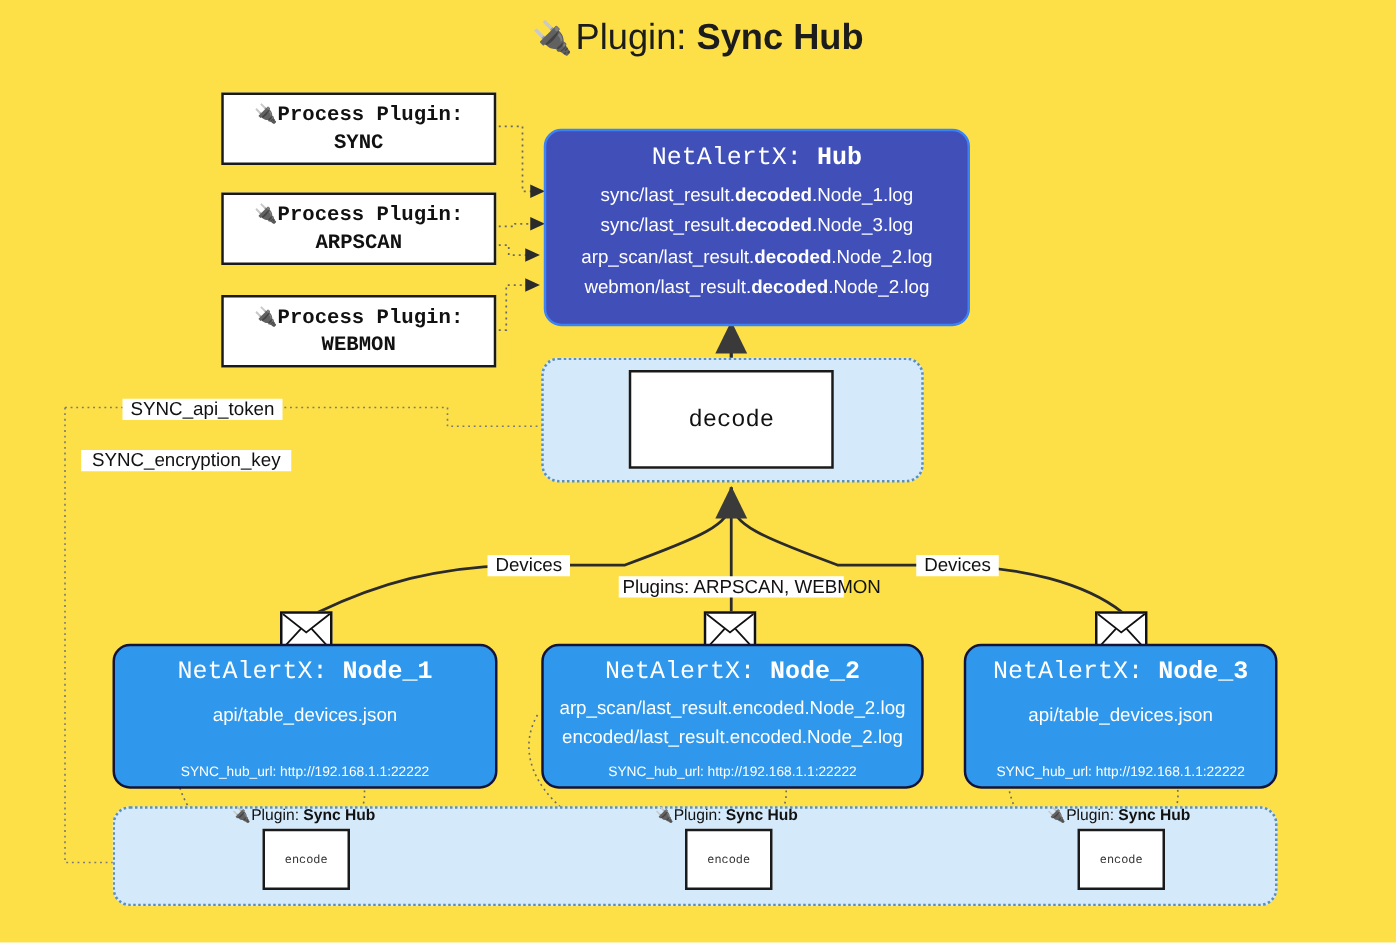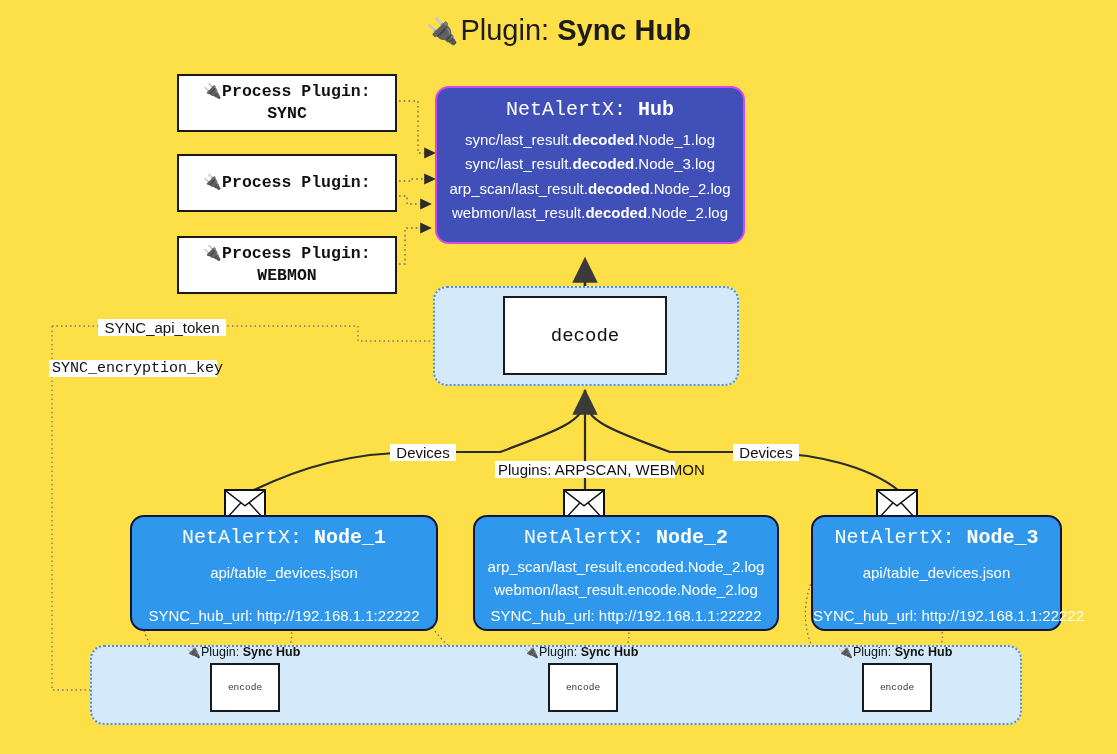"NetAlertX: Hub" #hub { border: 2px solid #d946ef -> 2px solid #3b82f6; top: 86px -> 103px; width: 310px -> 341px }
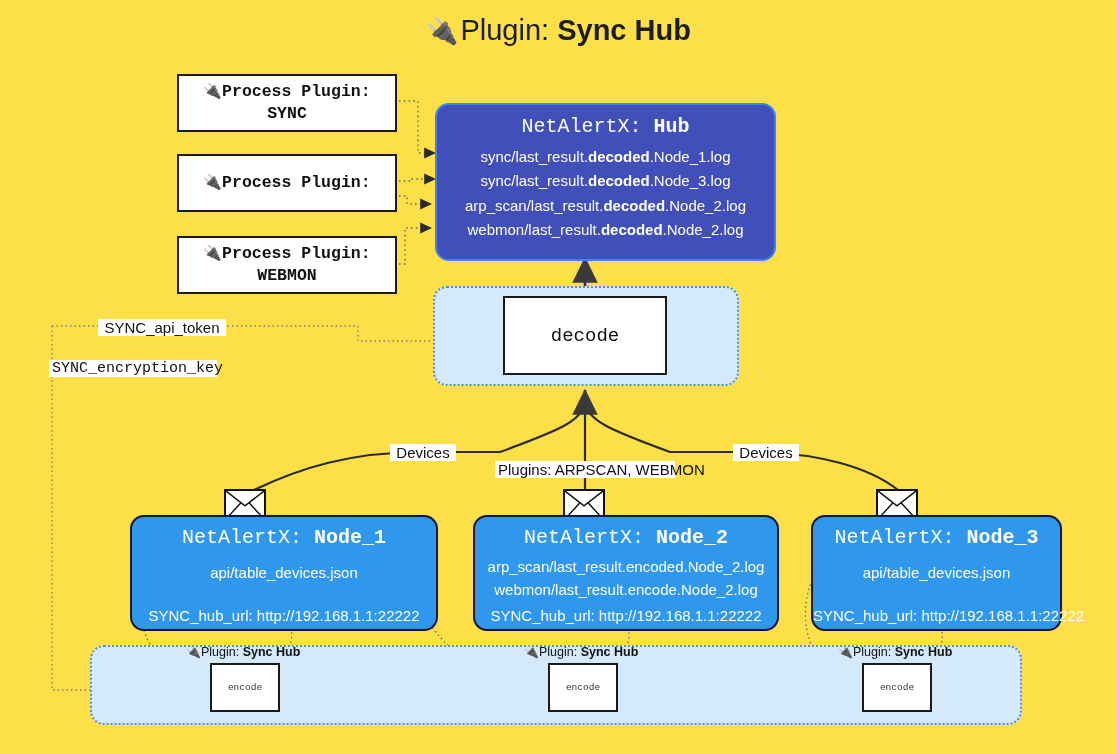"ARPSCAN" div { html: none -> <div>ARPSCAN</div> }
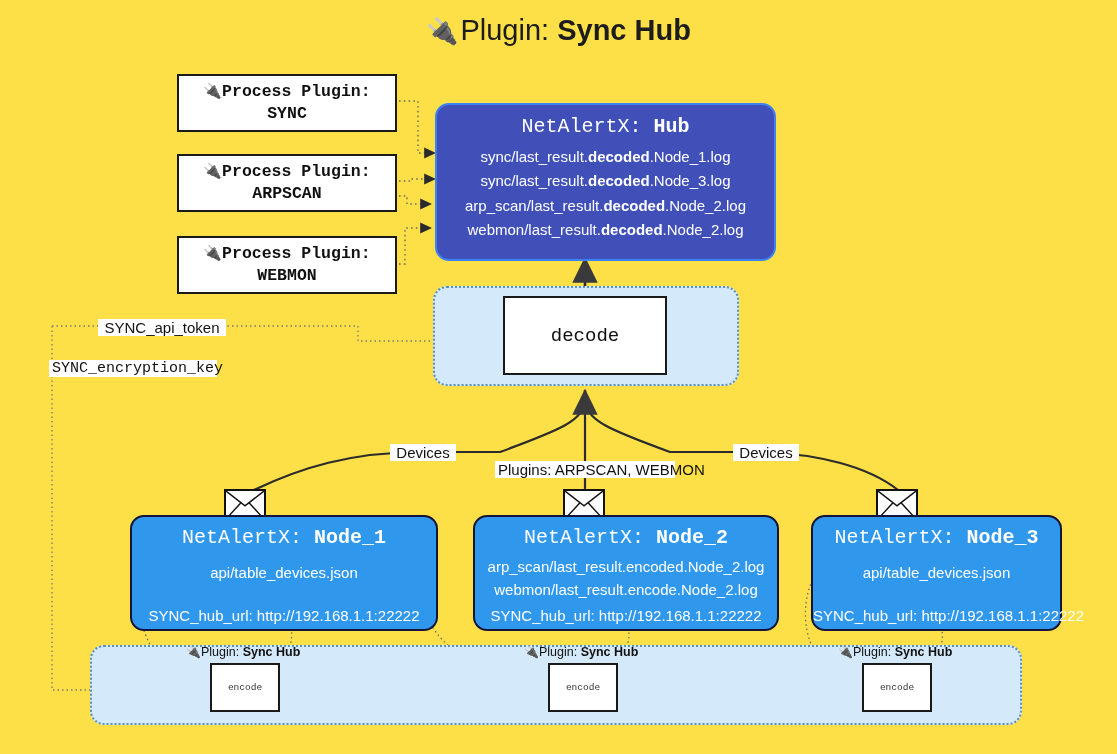"SYNC_encryption_key" #lbl-enc-key { font-family: Liberation Mono, monospace -> none; left: 49px -> 65px }
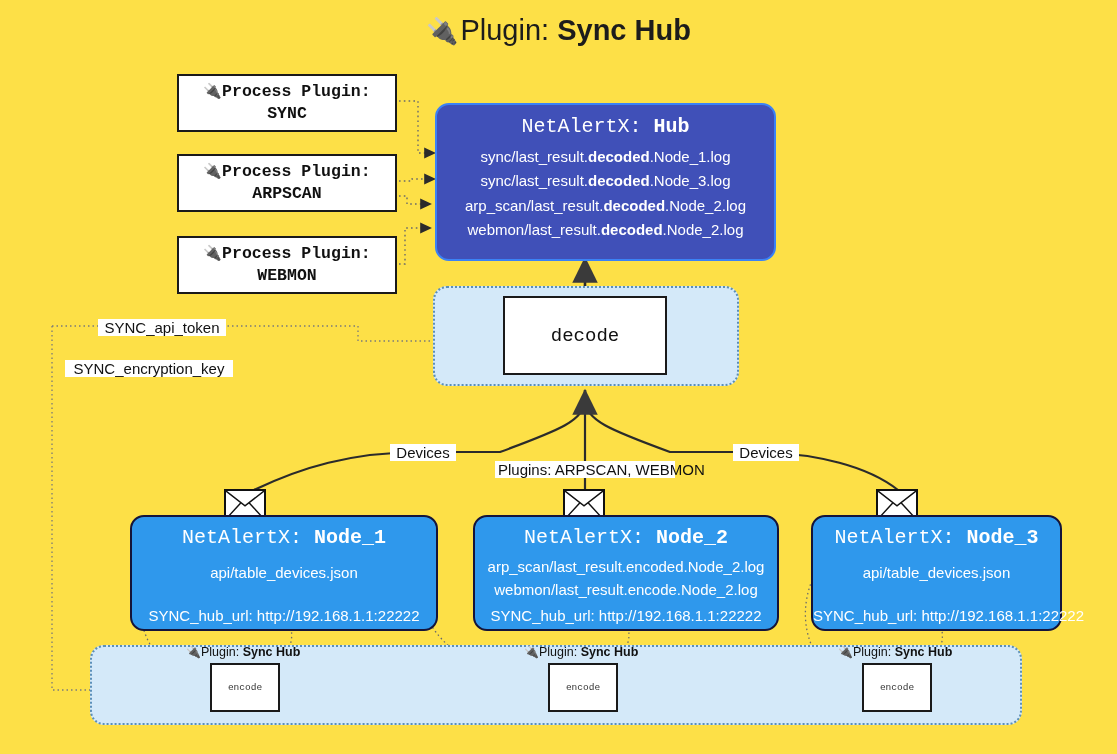"NetAlertX: Node_1" .node-box { margin-left: 40px -> none }
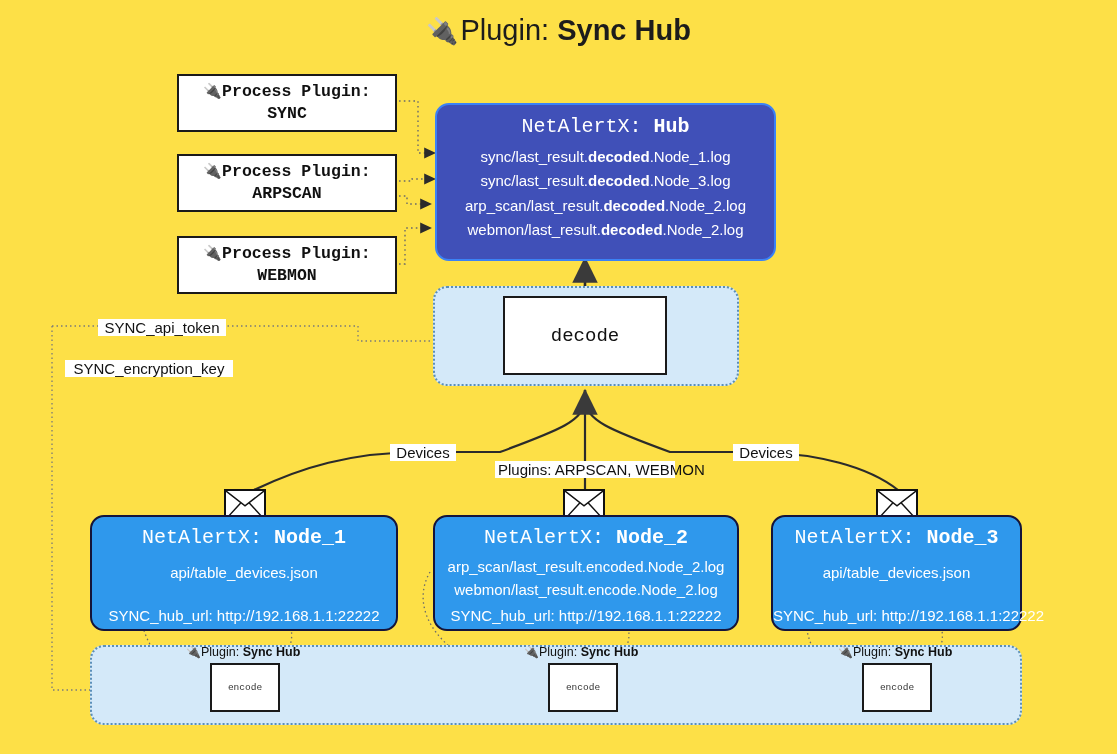"webmon/last_result.encode.Node_2.log" div.nb-line { text: webmon/last_result.encode.Node -> encoded/last_result.encoded.Node }
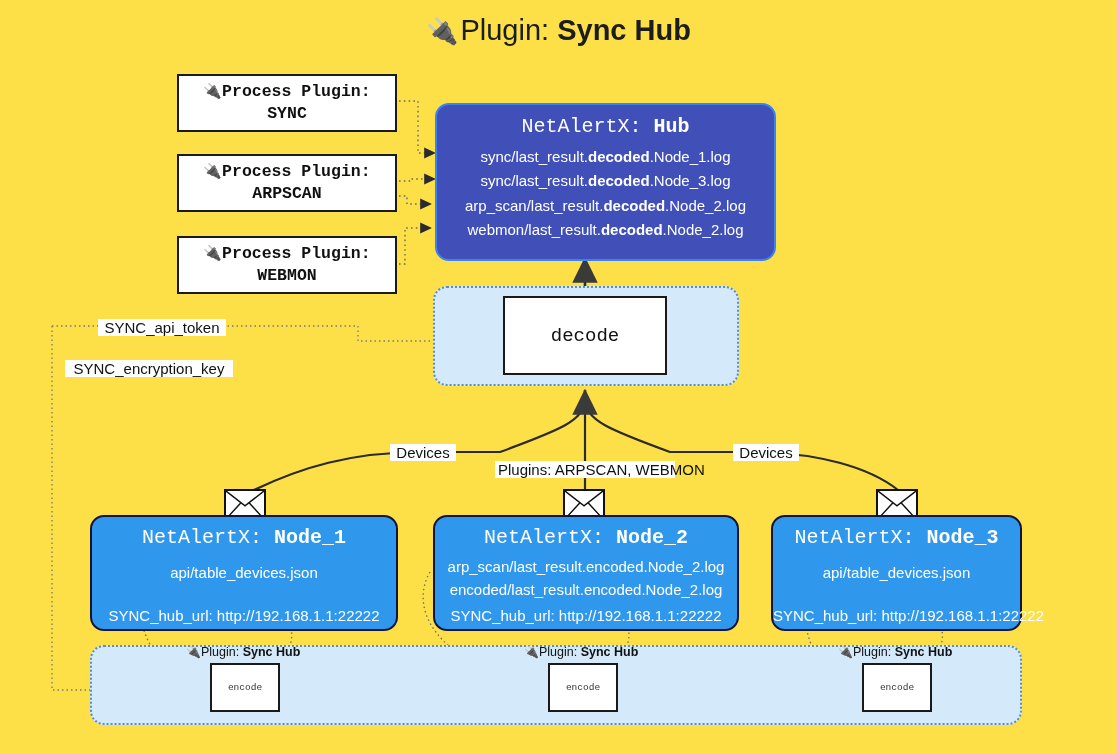"SYNC_hub_url: http://192.168.1.1:22222" .node-box .nb-url { font-size: 15px -> 11px }
